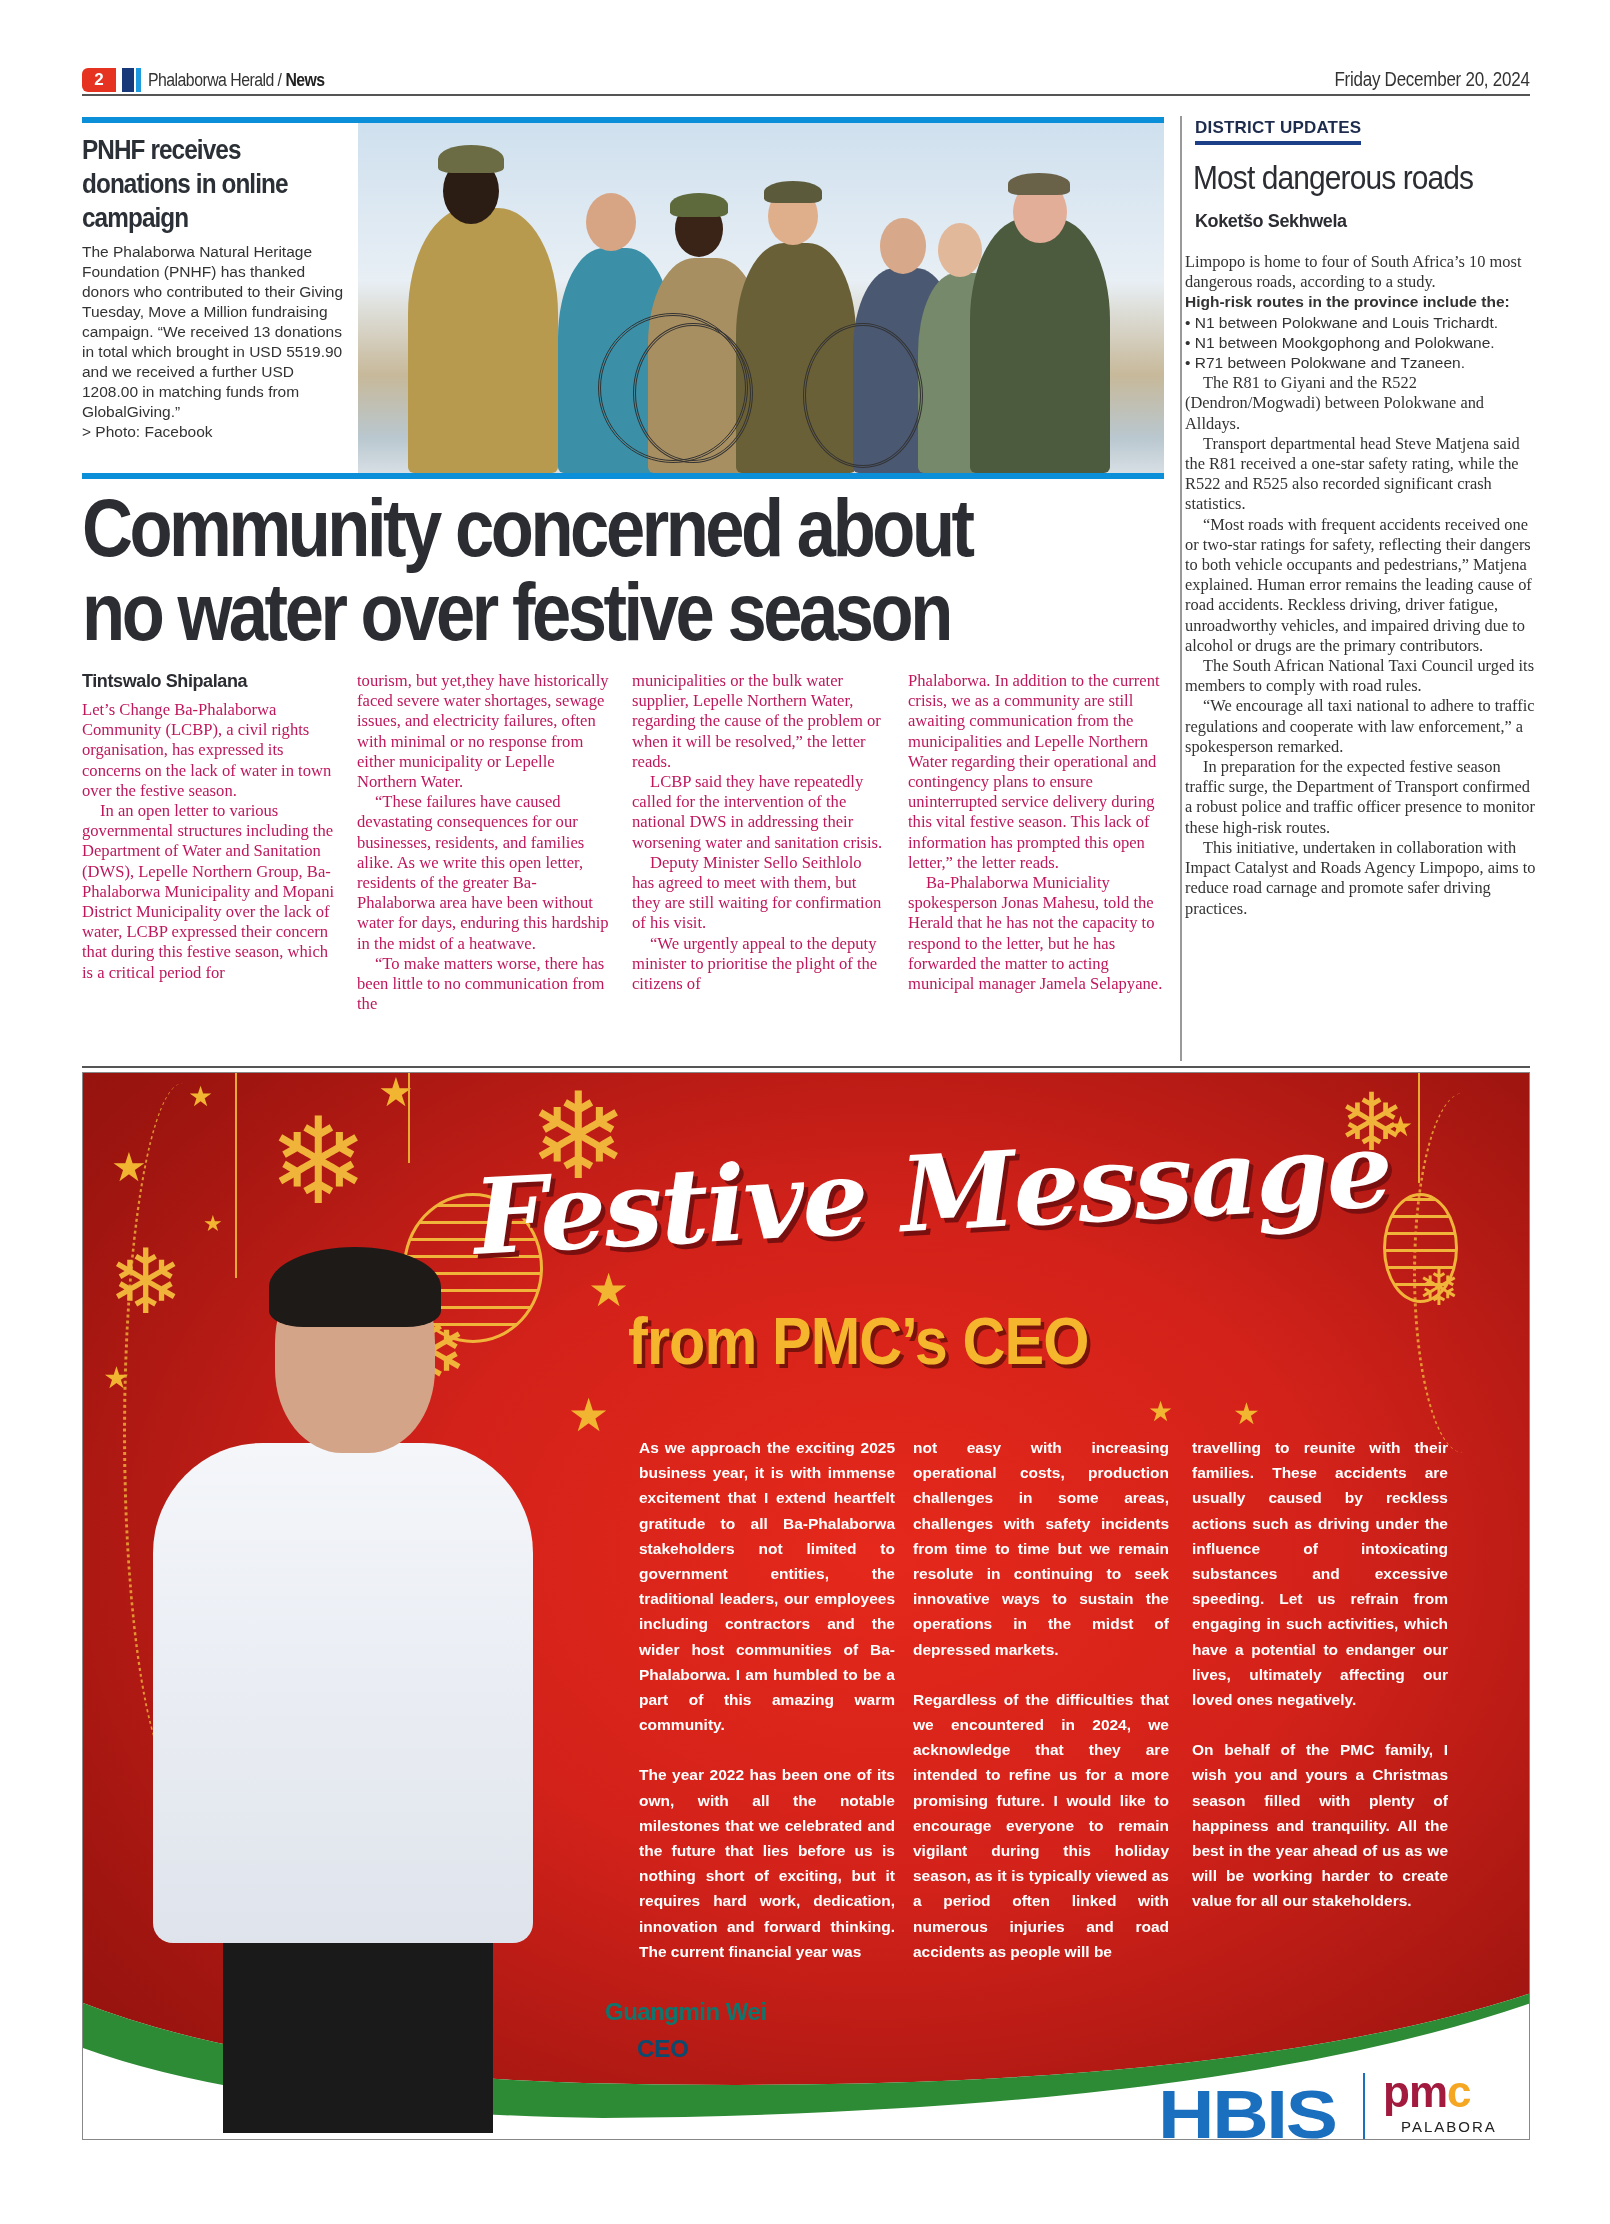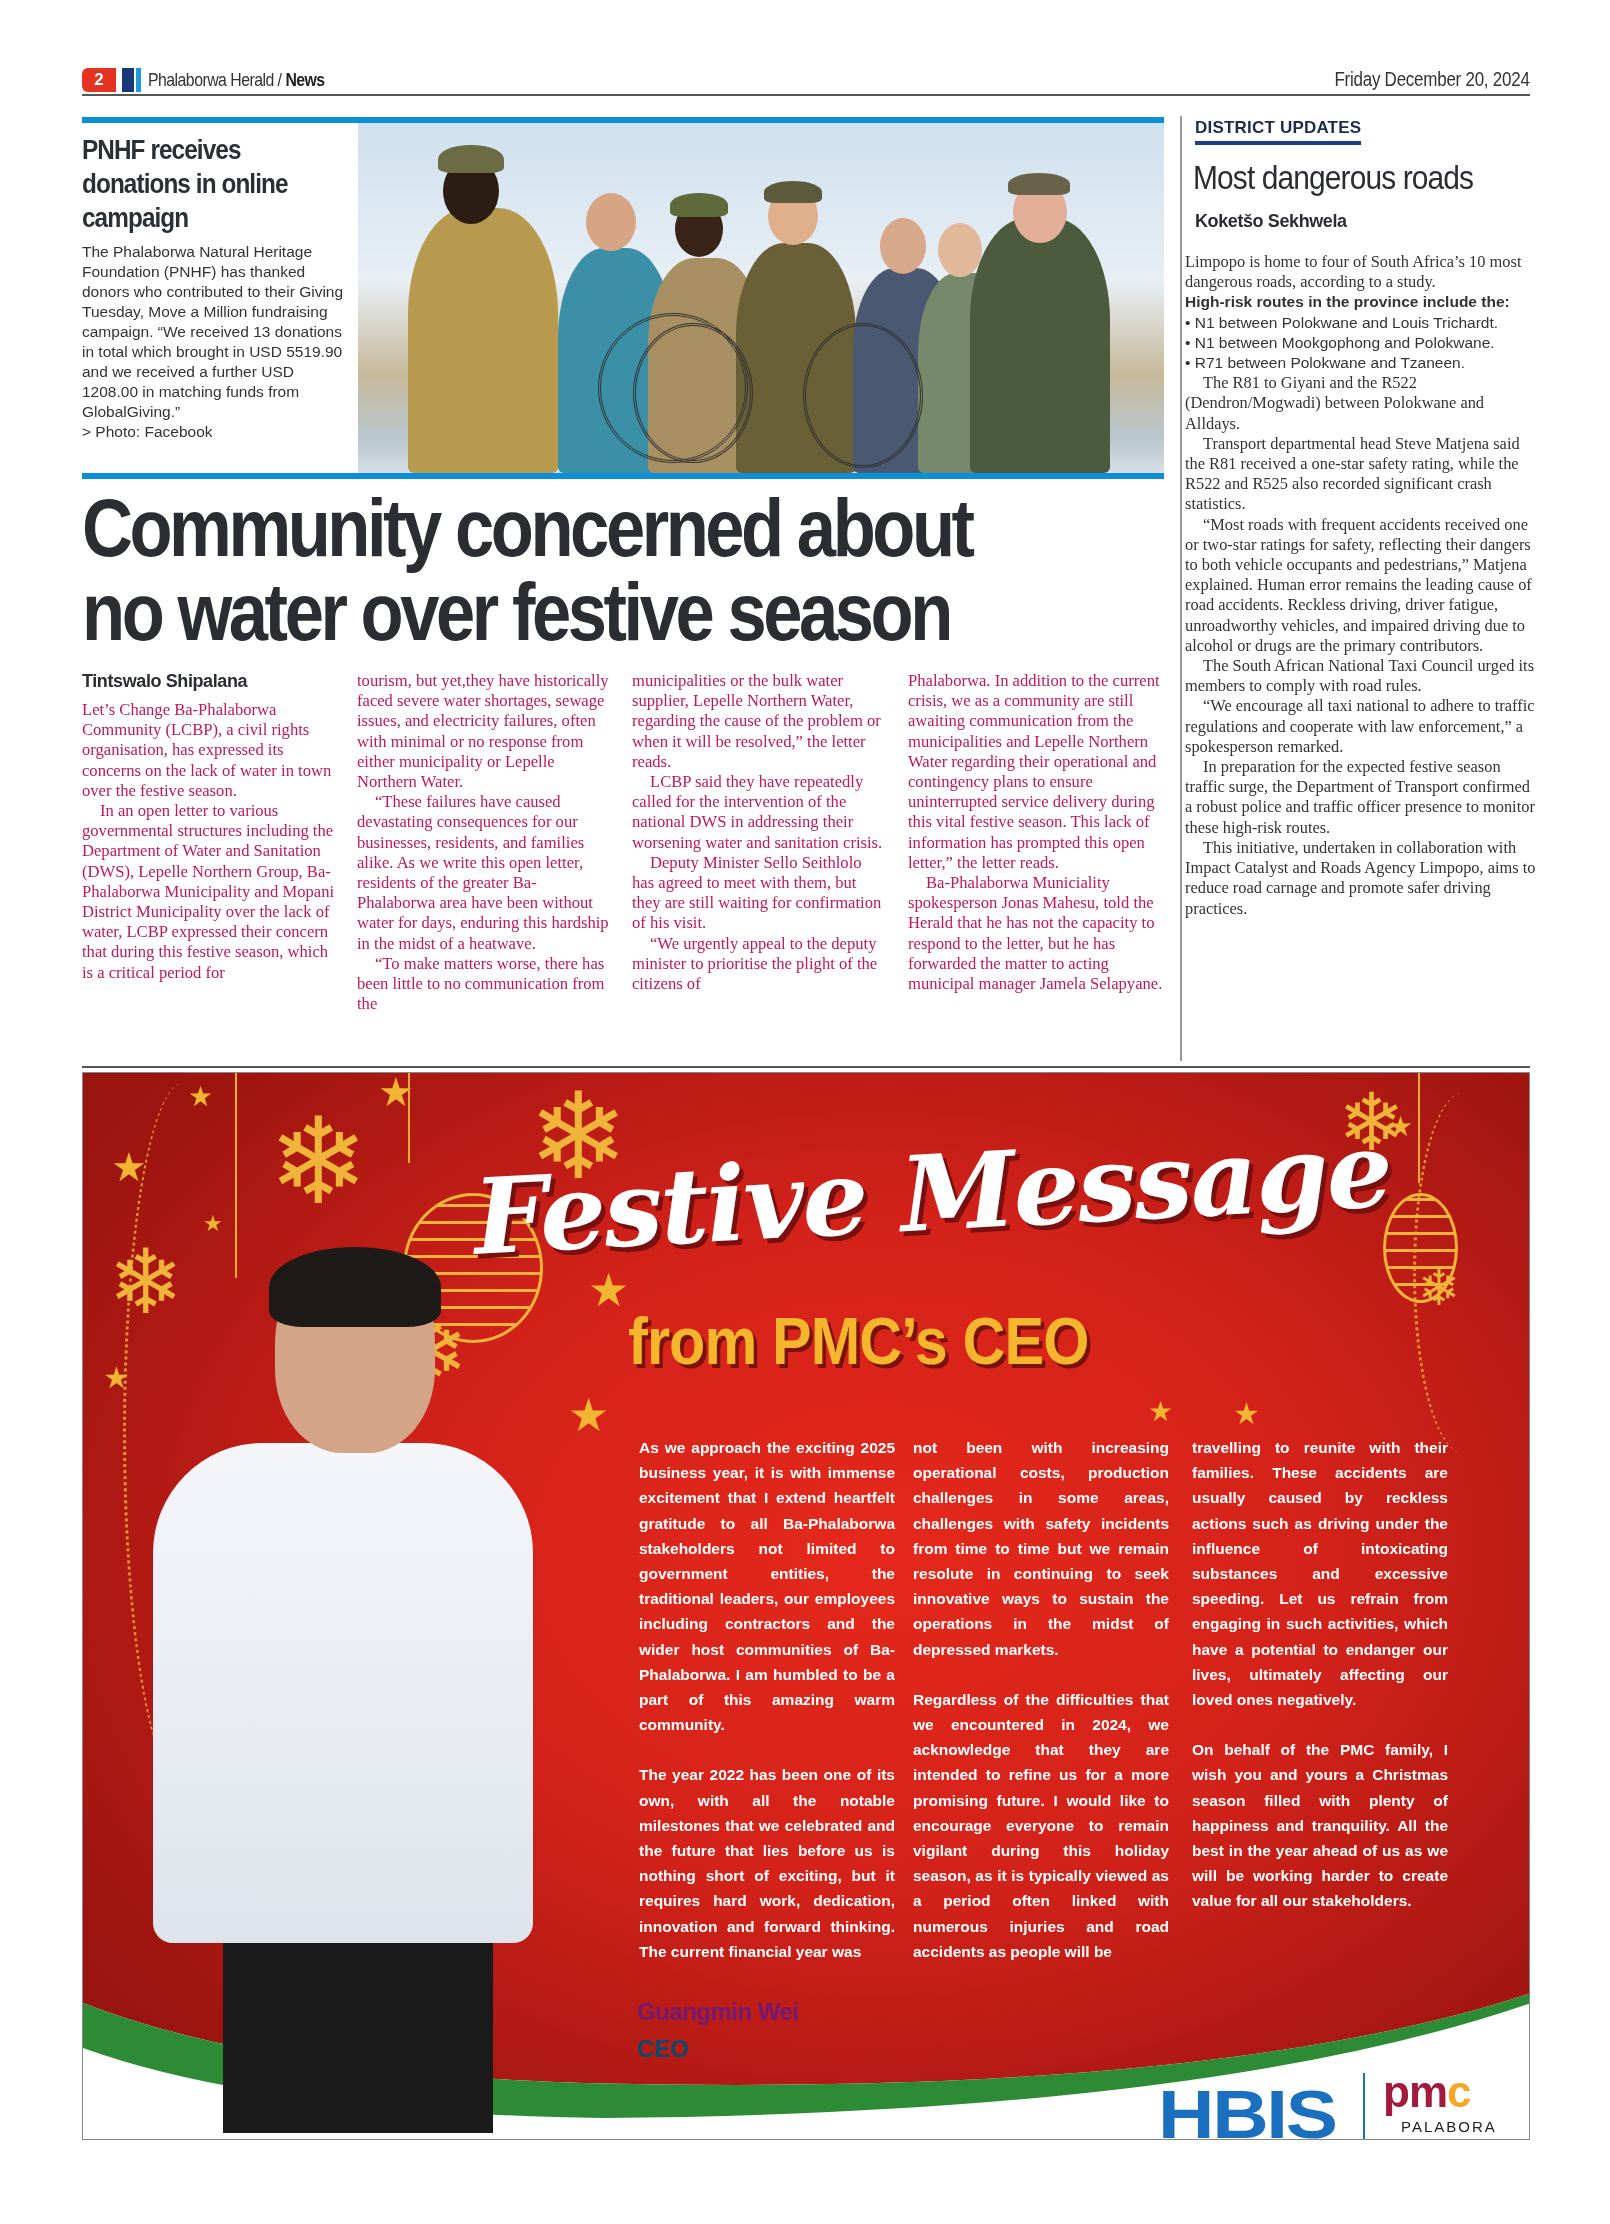"not been with increasing operational" p { text: been -> easy }
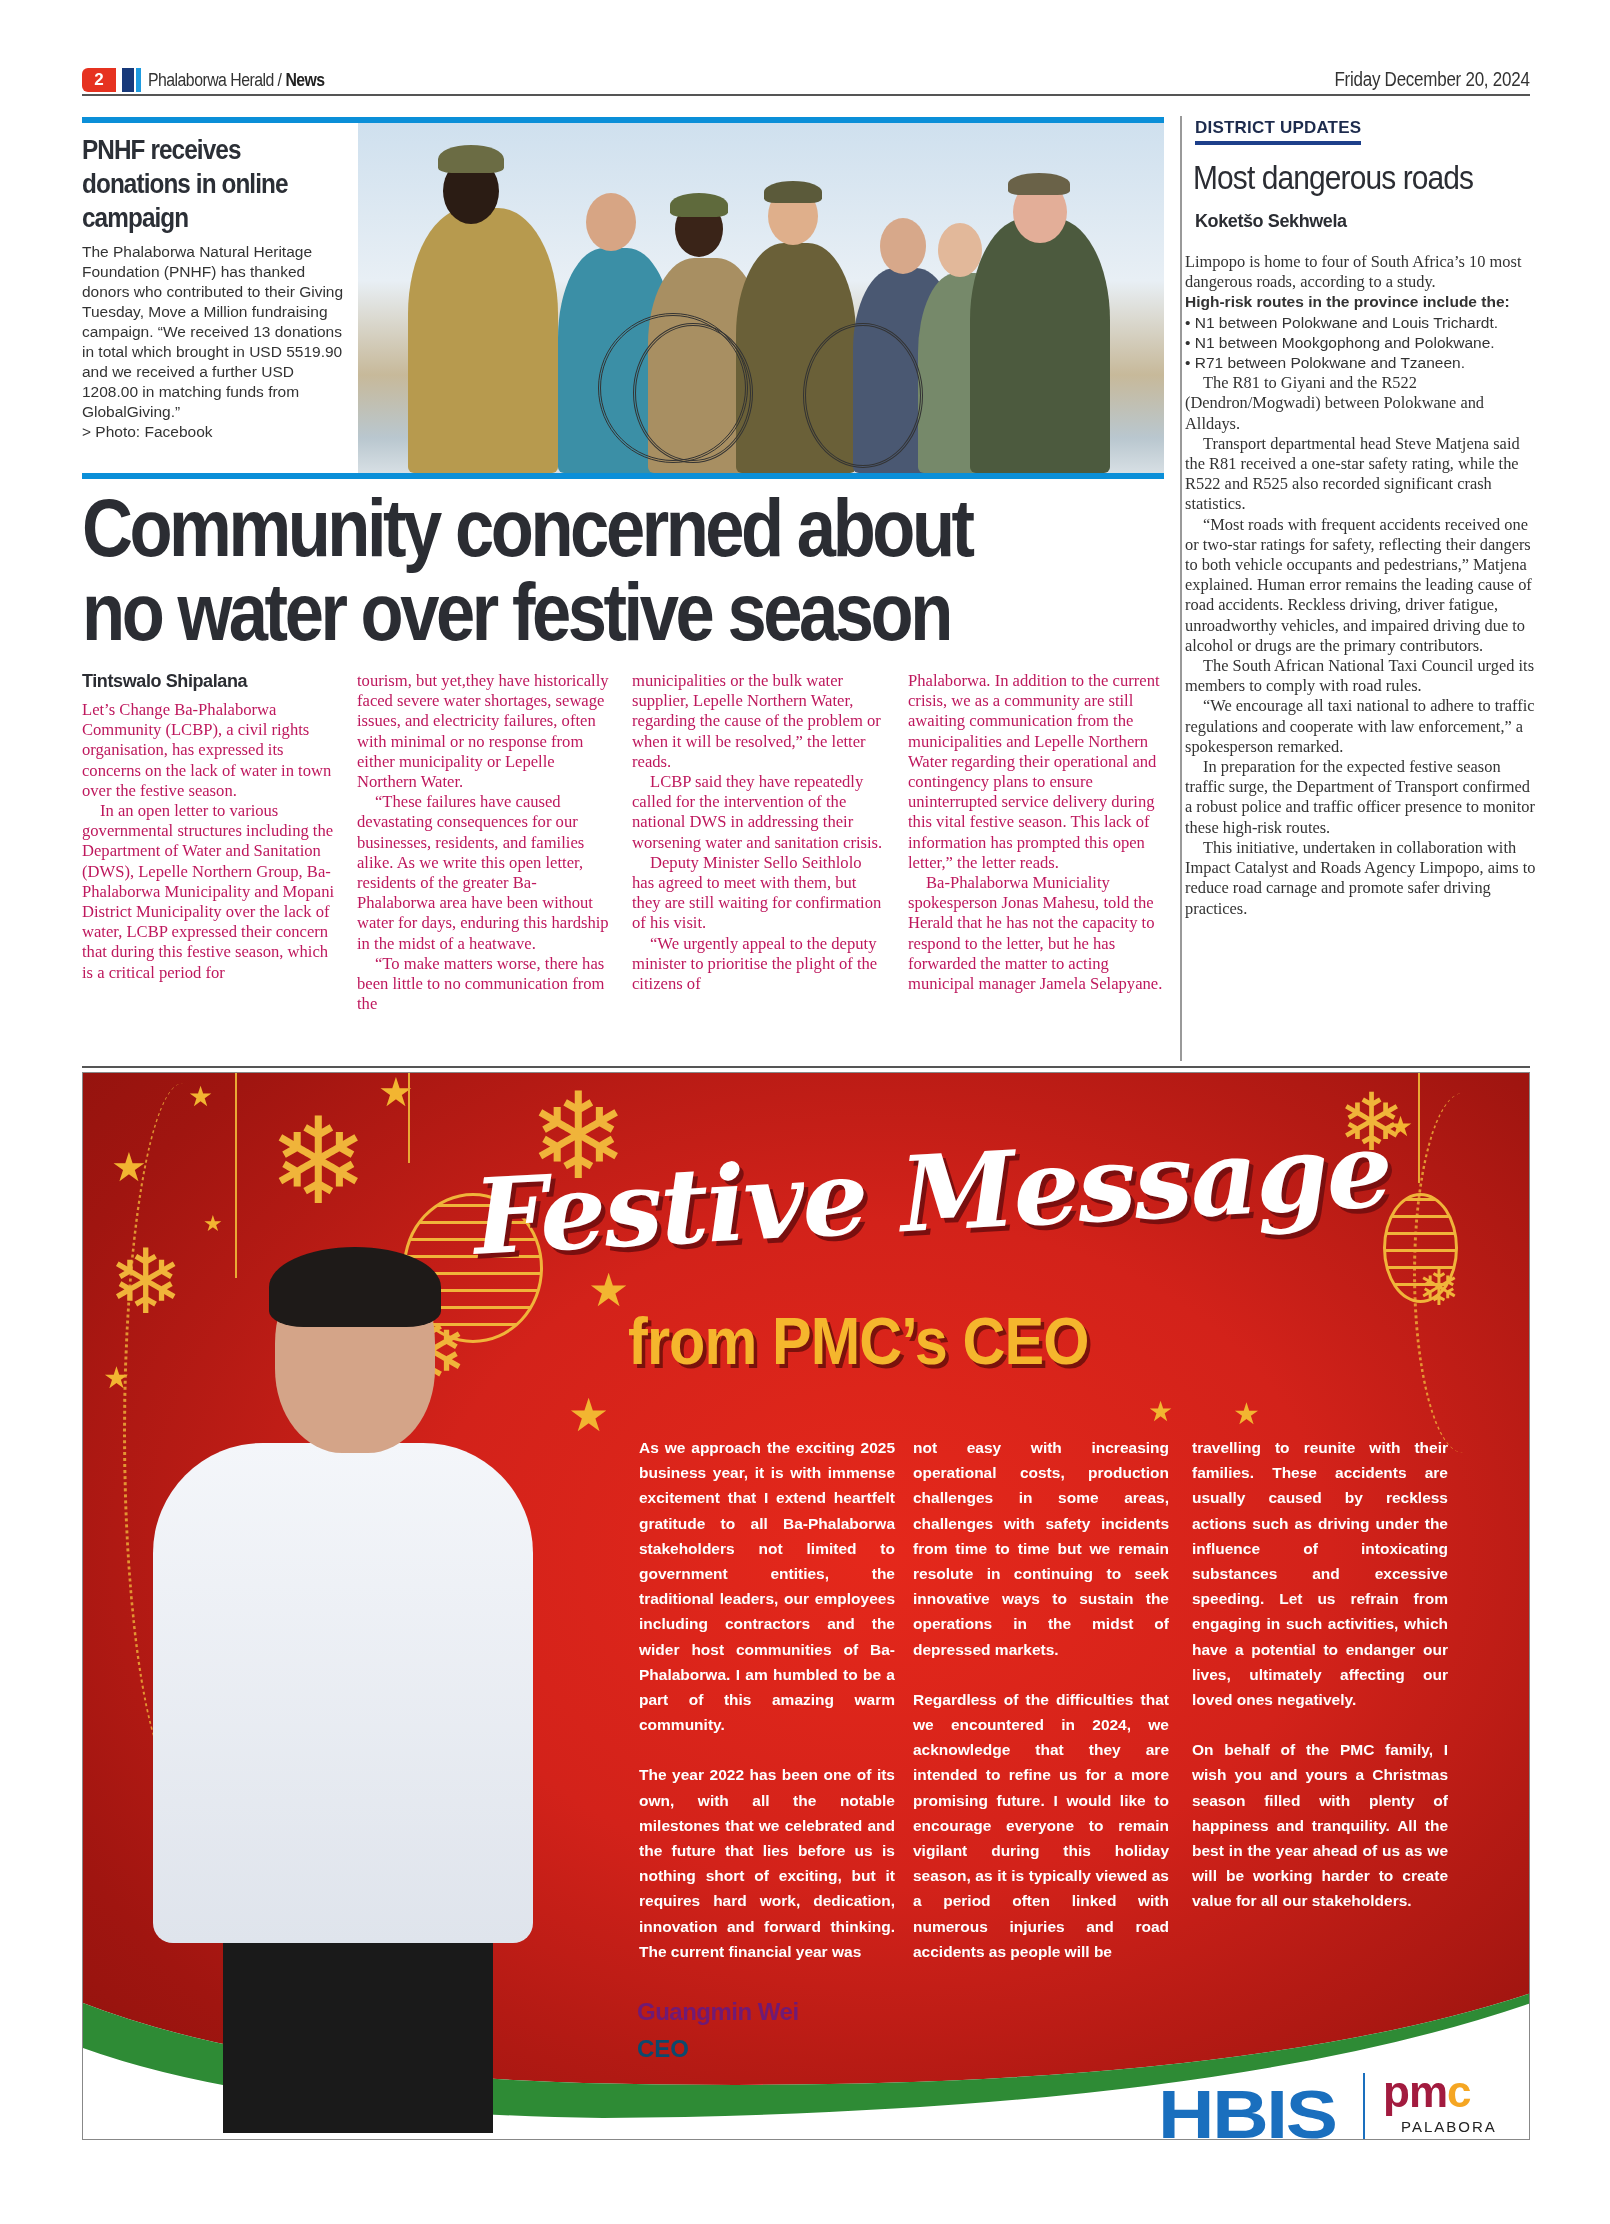"Guangmin Wei" #ceo-name { color: #701a75 -> #0f766e; left: 554px -> 522px }
